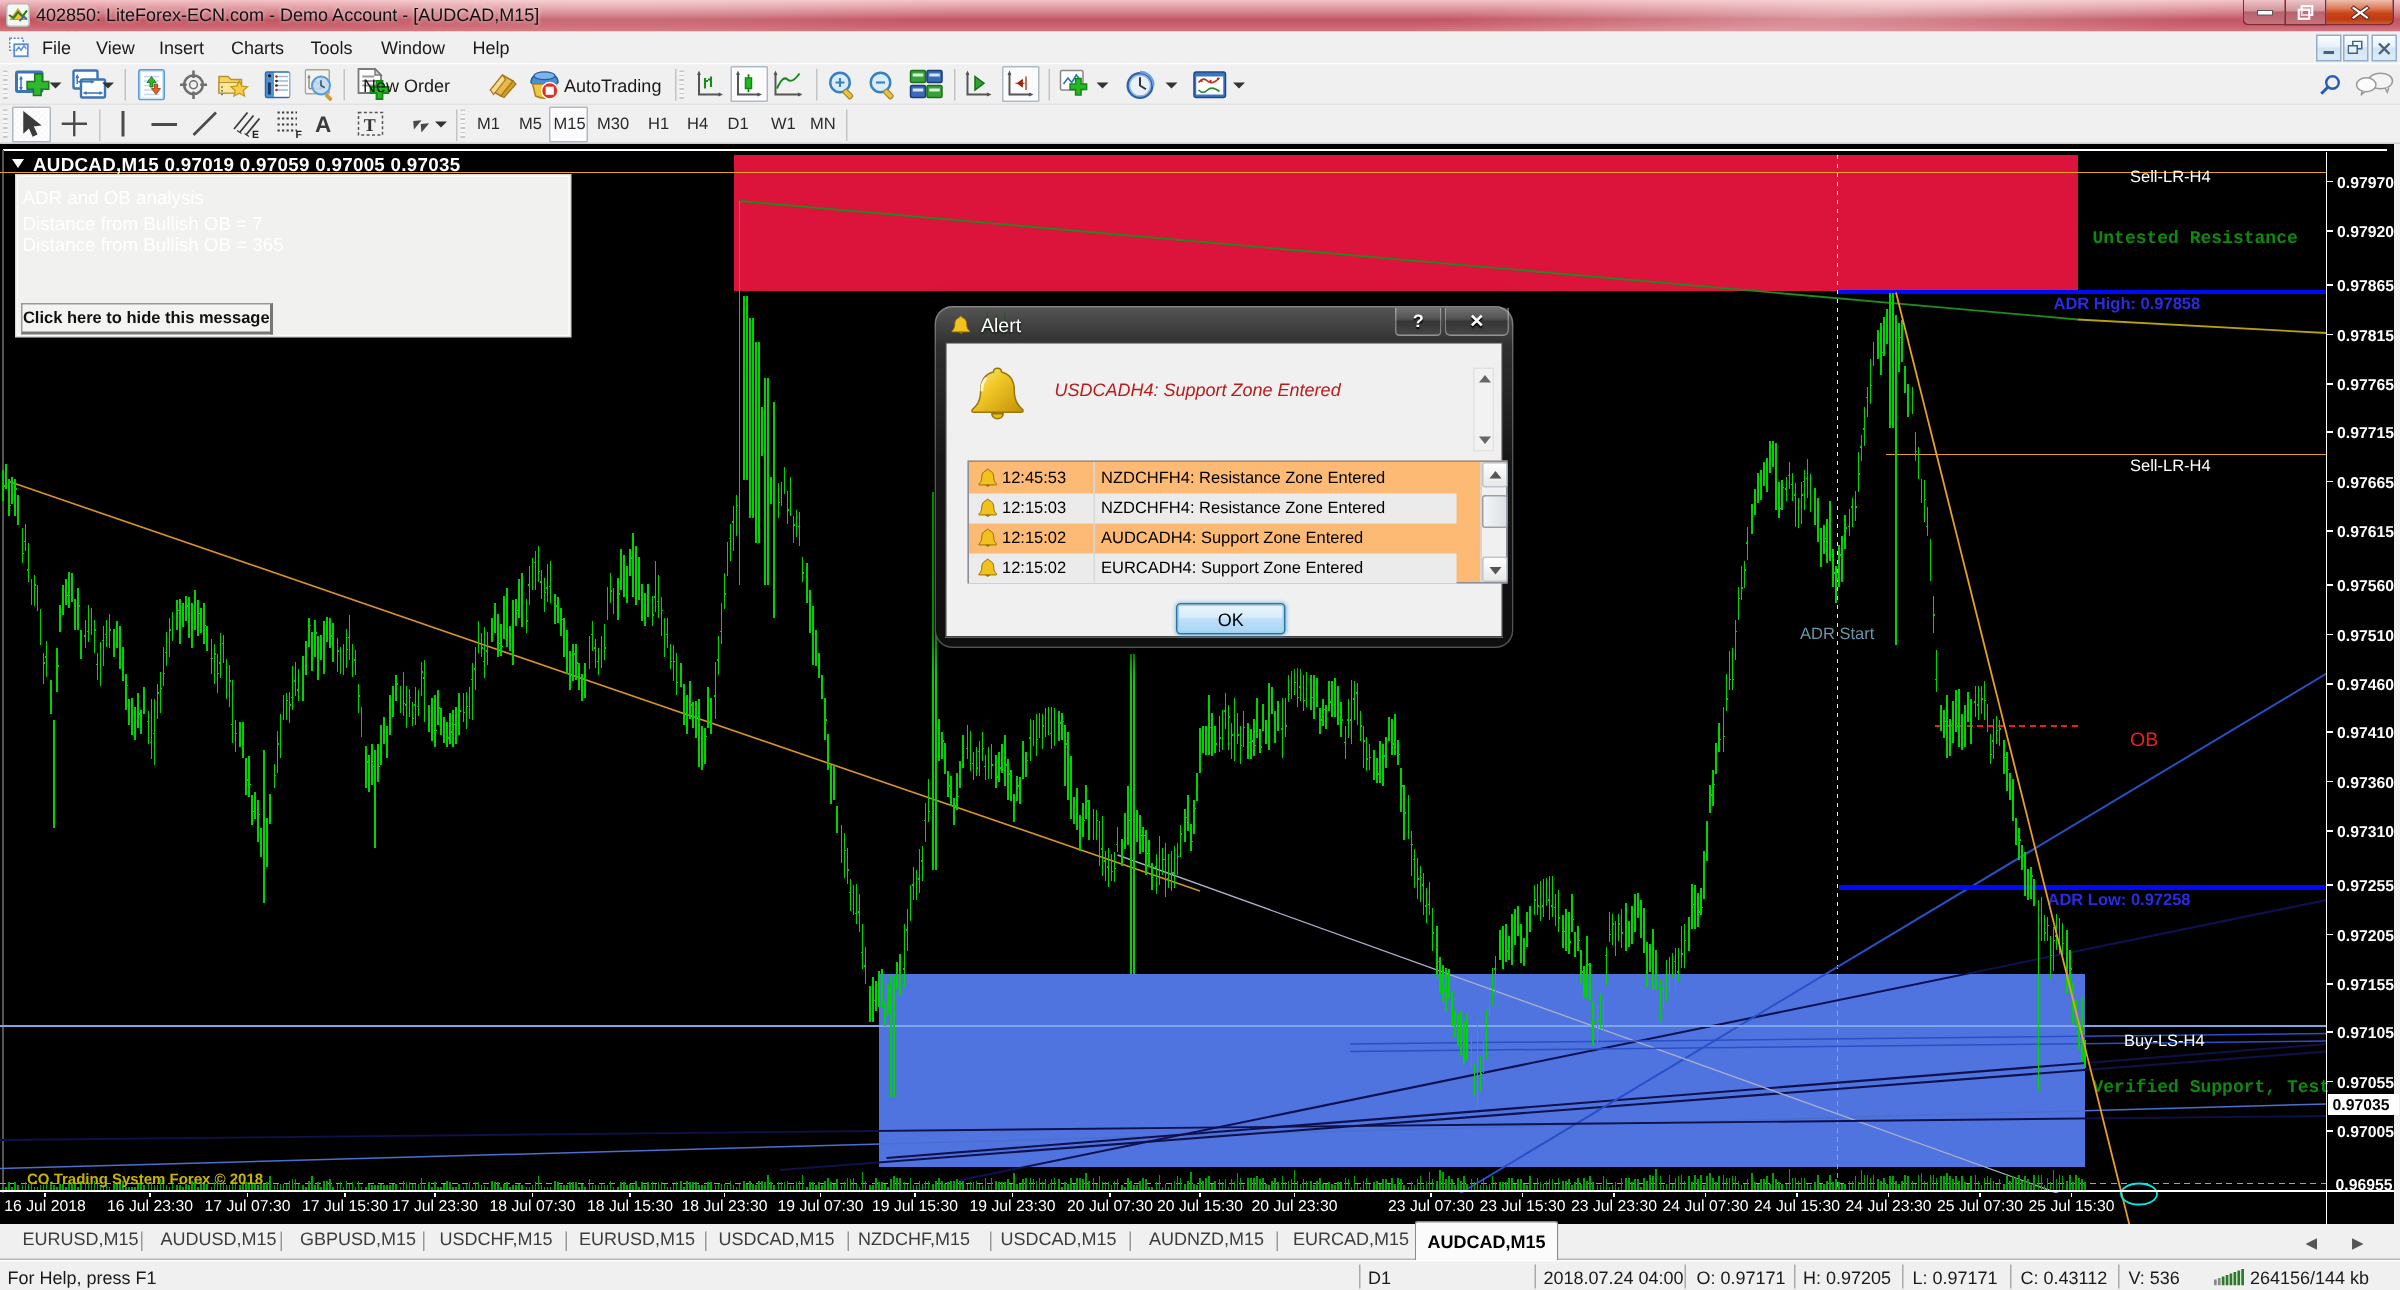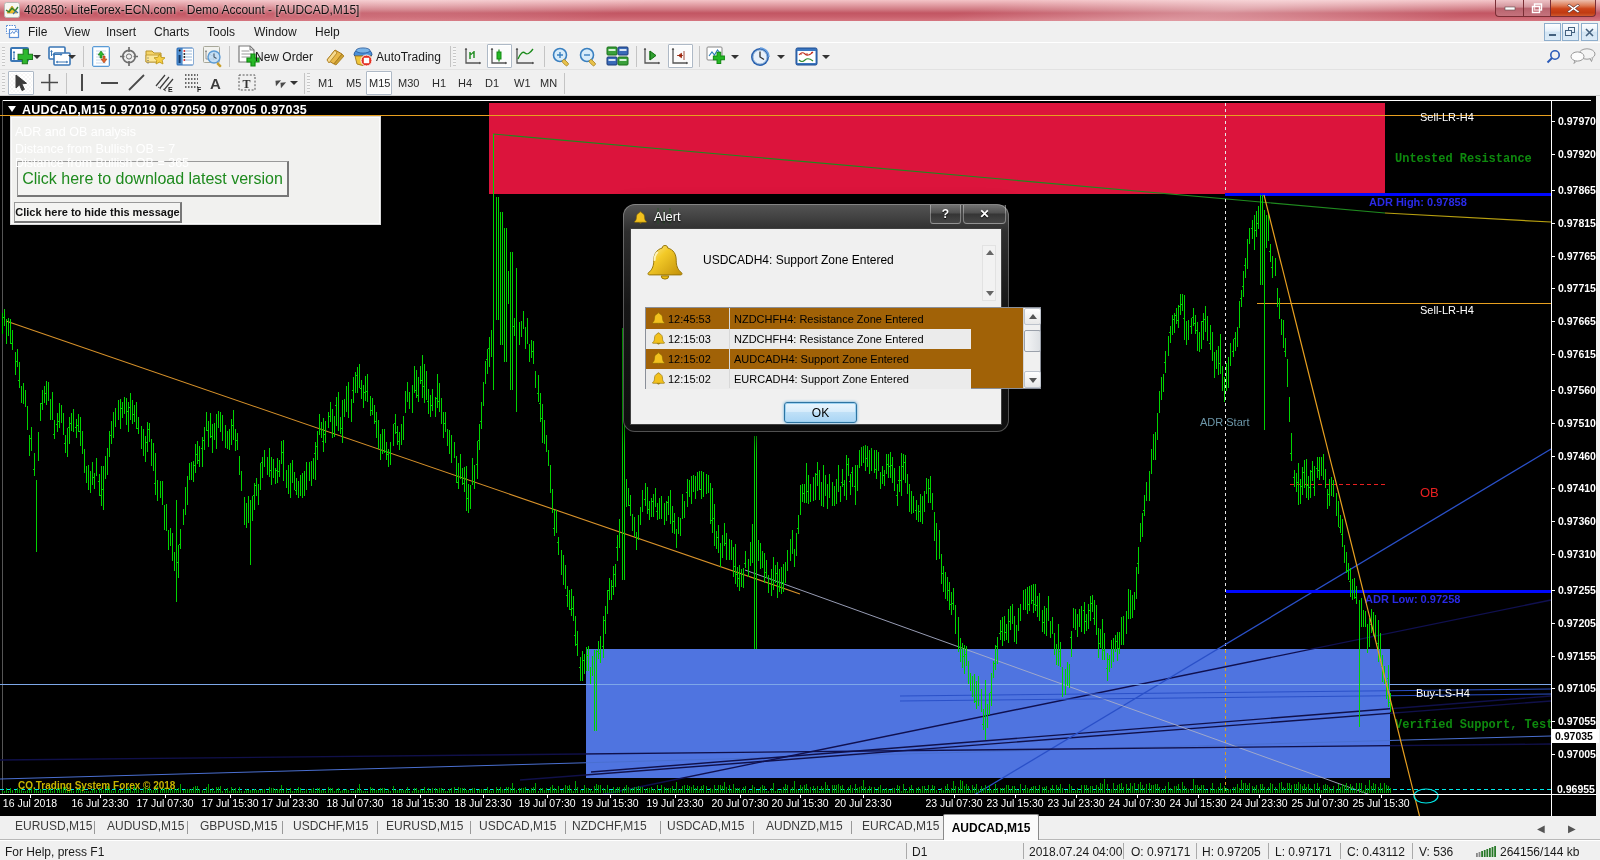"New Order" div.tbtext { left: 255px -> 242px }
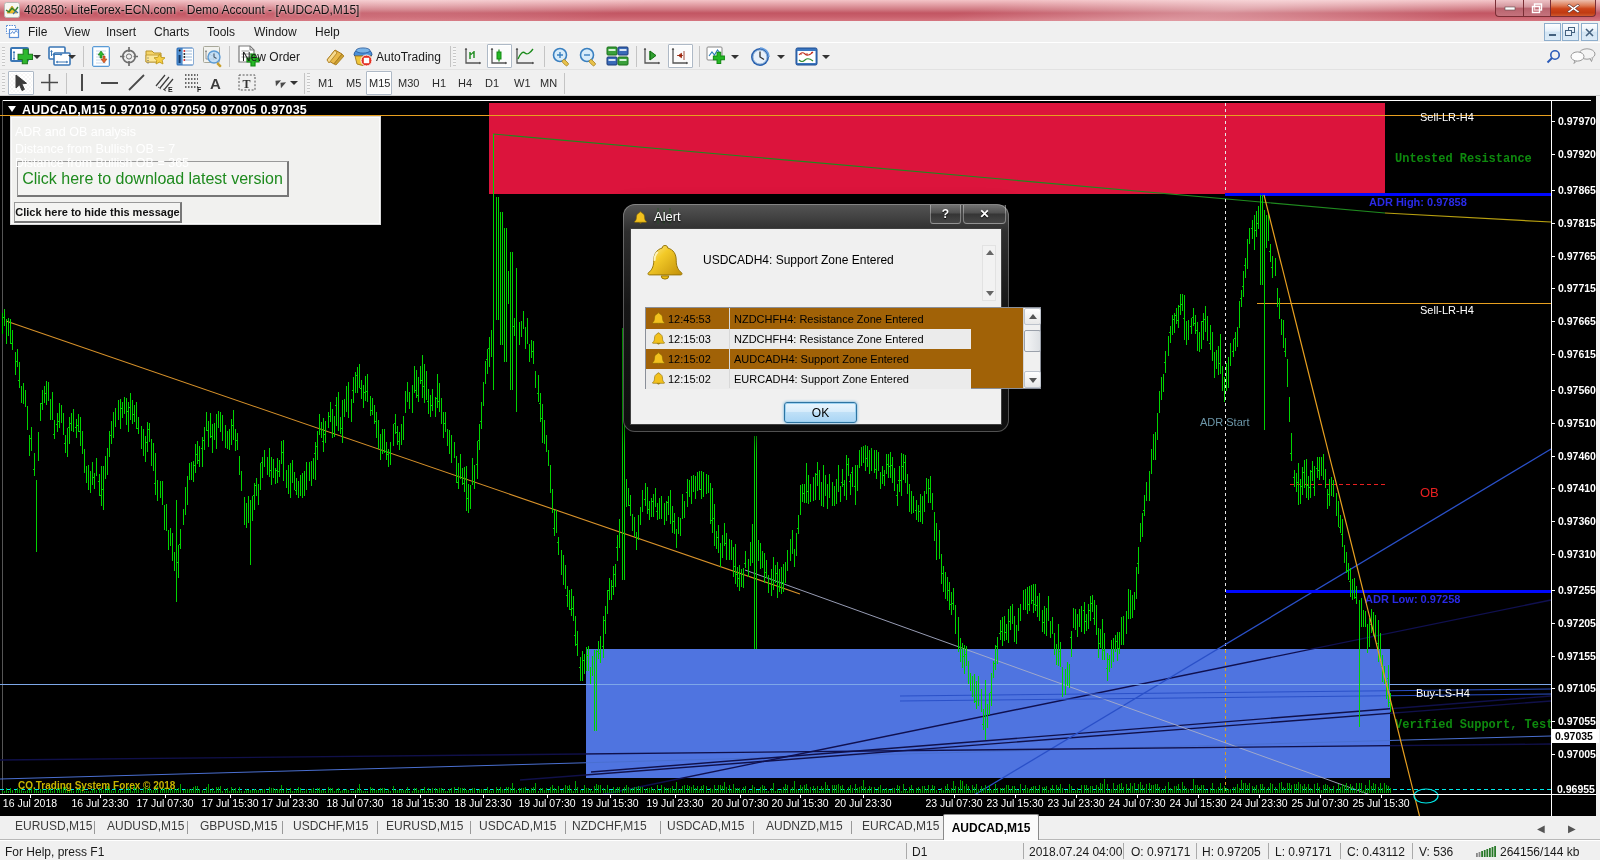"Click here to download latest" div { html: <div>Click here to download latest version</div> -> none }
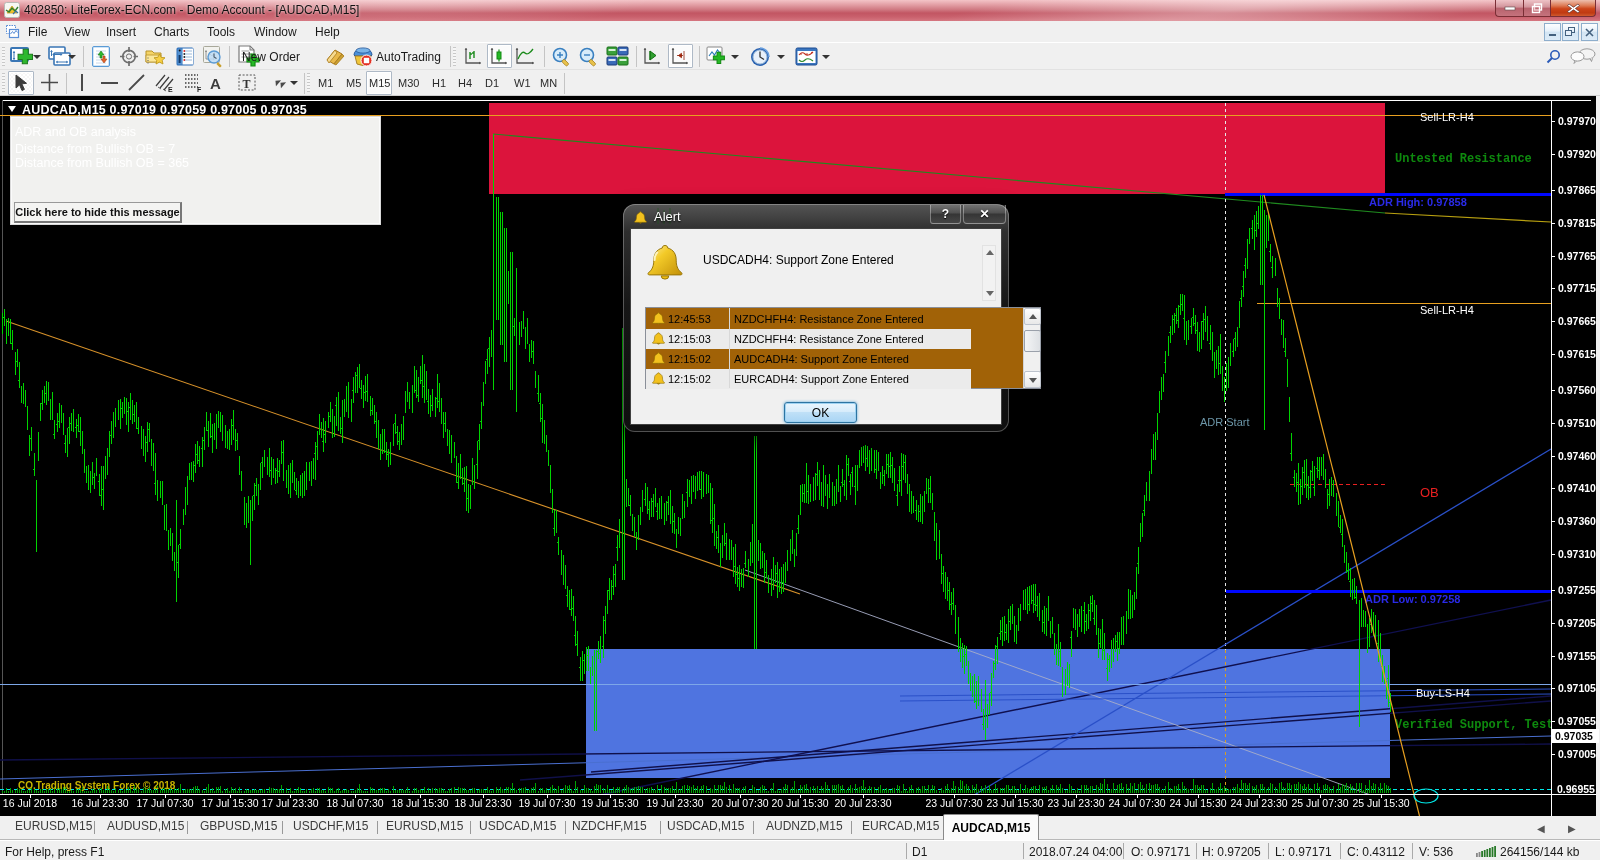"USDCADH4: Support Zone Entered" #aclient .msg { color: #000000 -> #b91c1c; font-style: none -> italic }
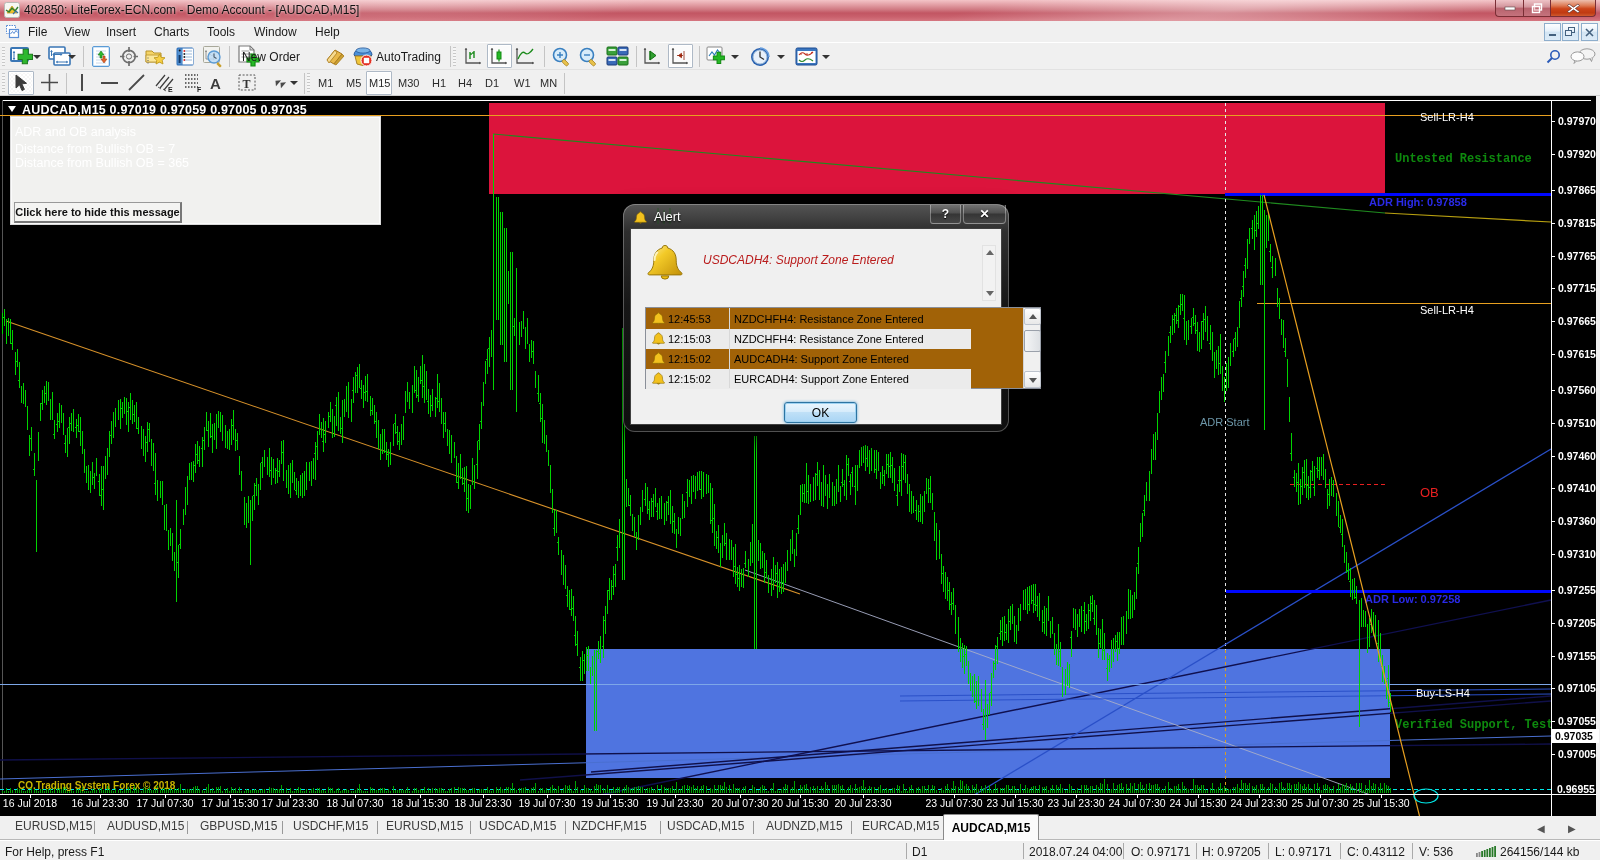"12:45:53" #alist { background: #a16207 -> #fdba74; width: 396px -> 360px }
